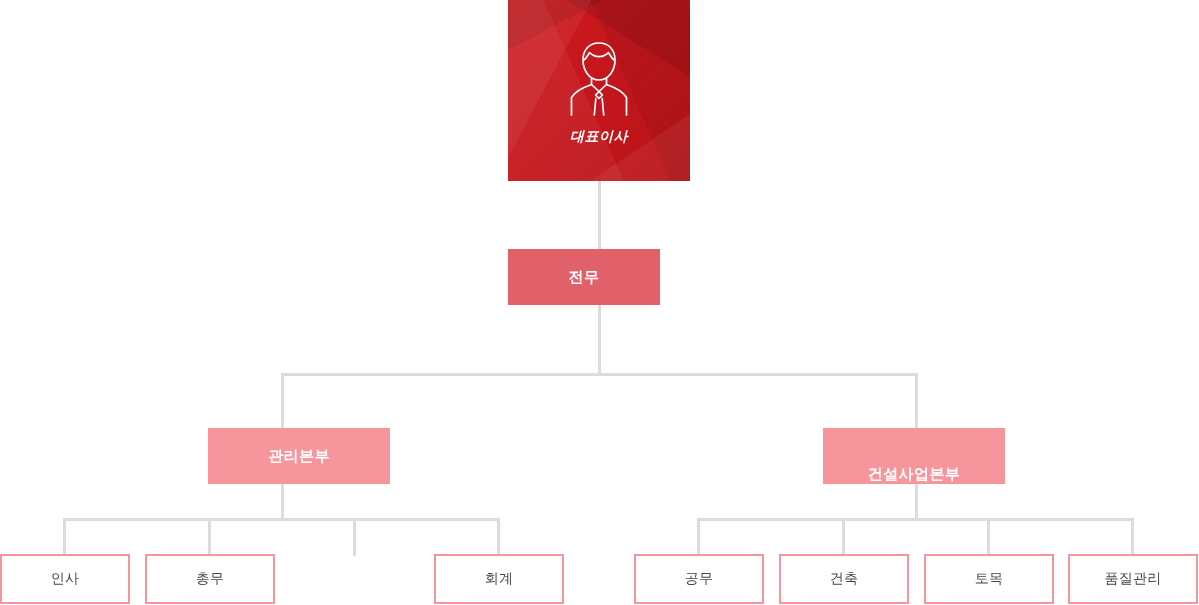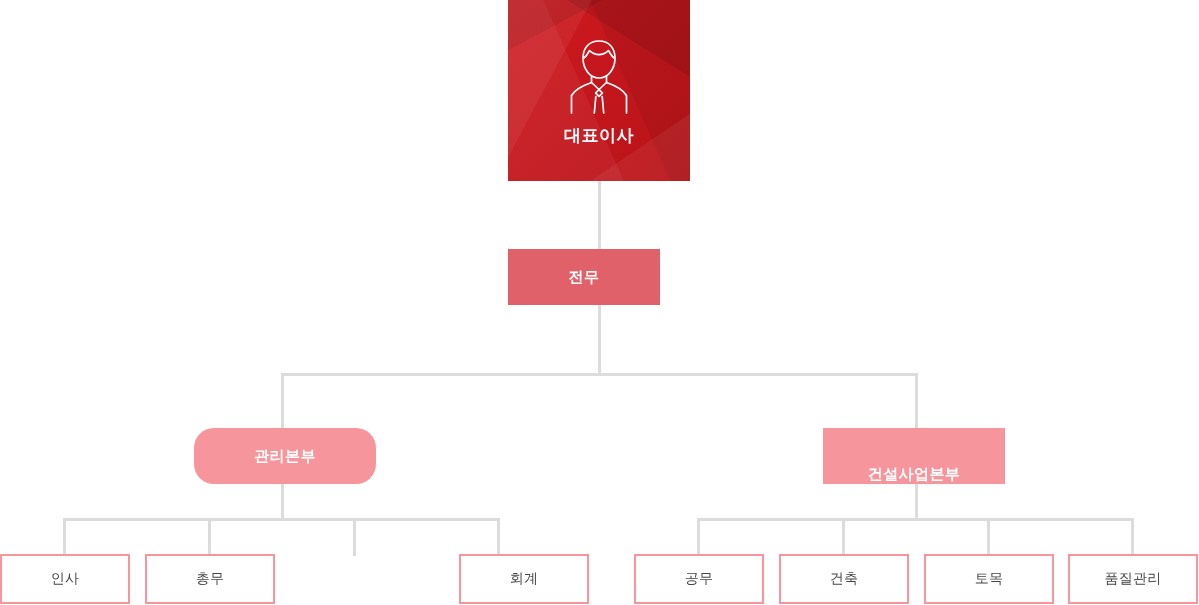"대표이사" .ceo-label { font-size: 17px -> 14px; font-style: none -> italic }
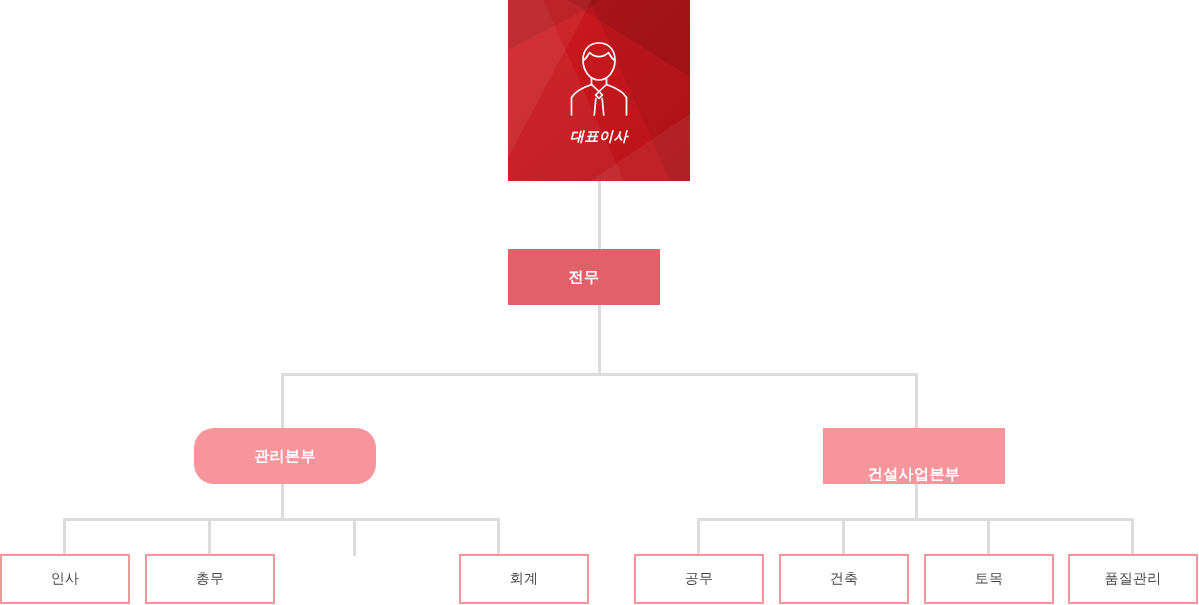"관리본부" #node-div-0 { border-radius: 20px -> none; left: 194px -> 208px }
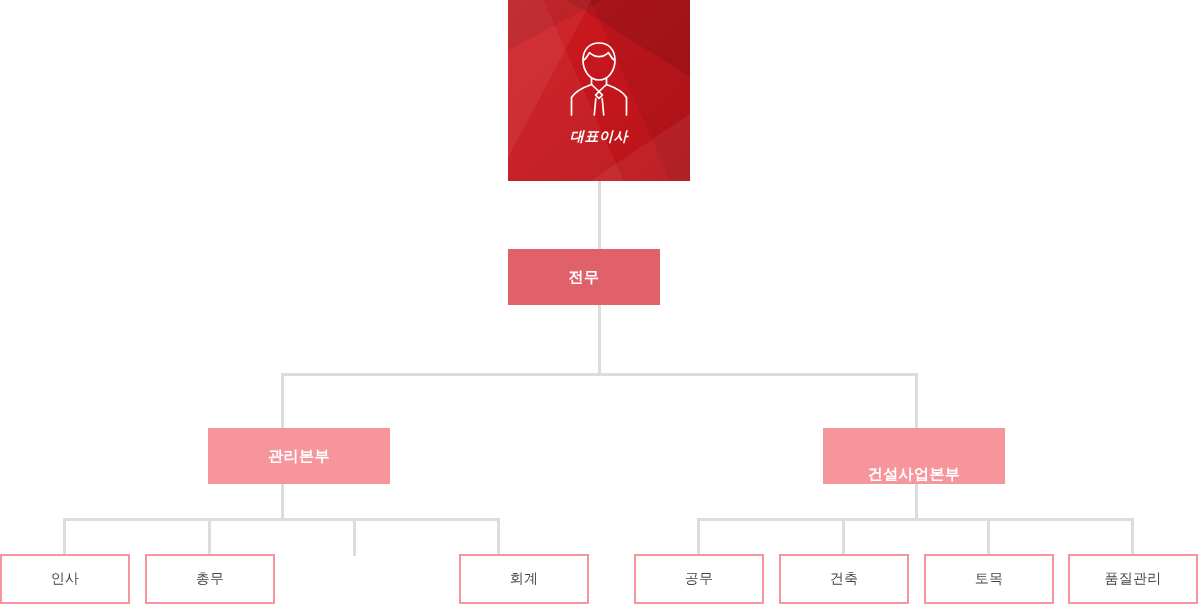"회계" #node-team-3 { margin-left: 25px -> none }
